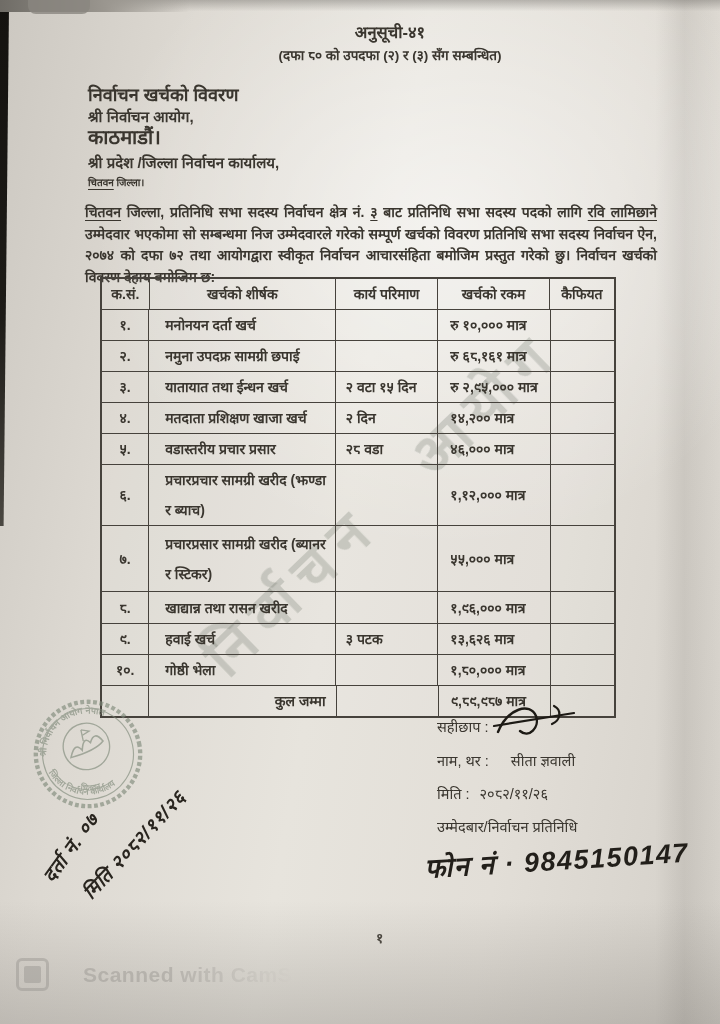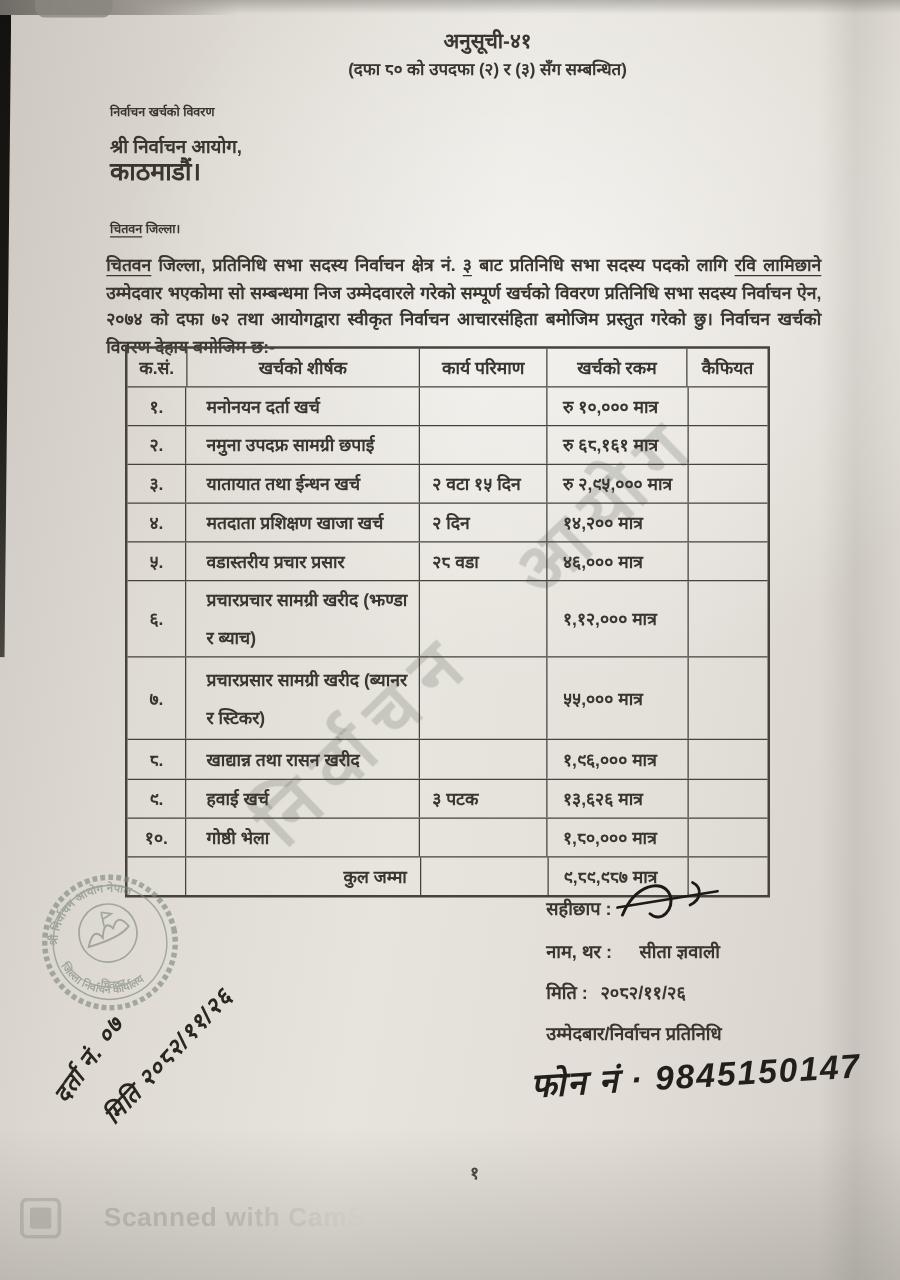"निर्वाचन खर्चको विवरण" div.txt { font-size: 10px -> 18px }
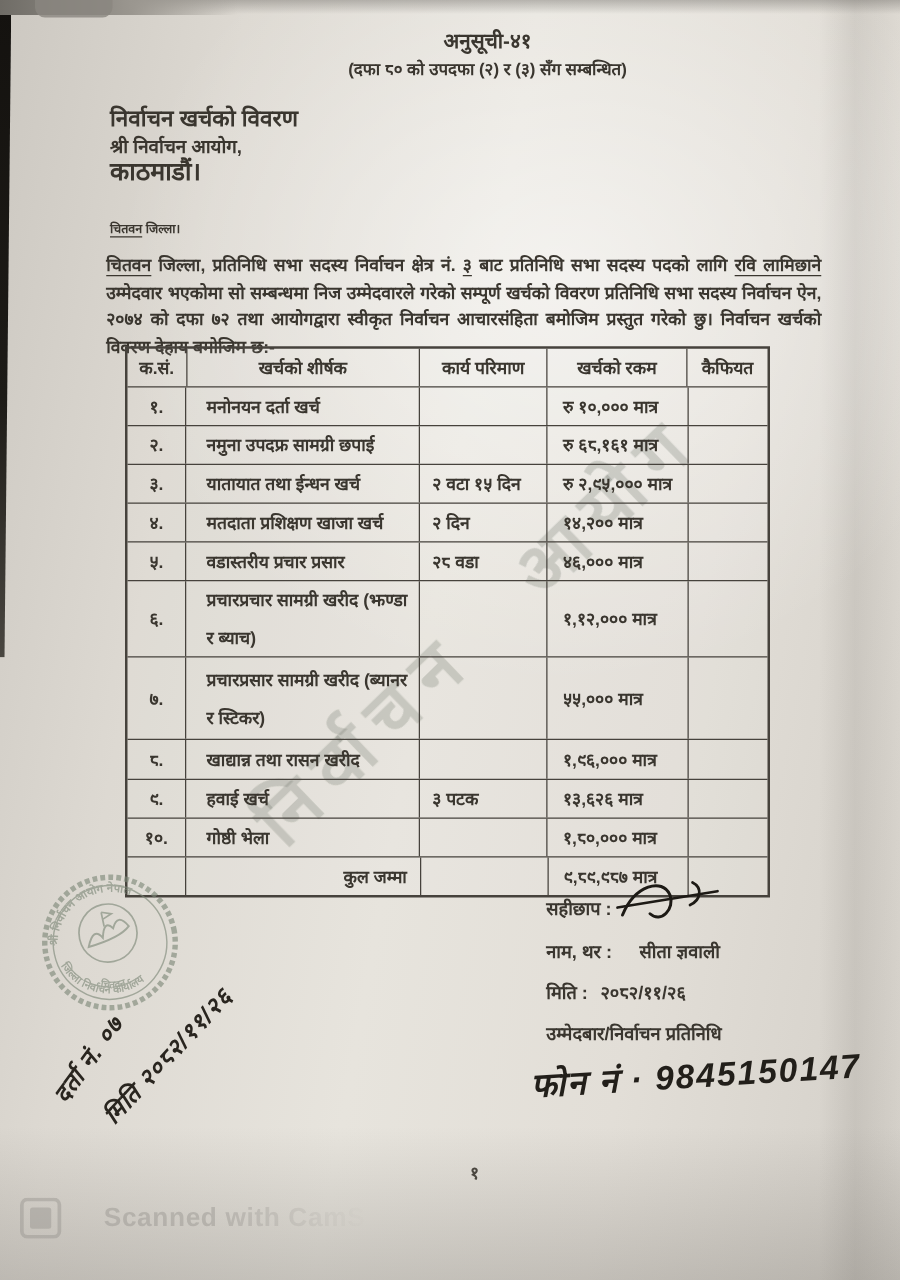"श्री प्रदेश /जिल्ला निर्वाचन कार्यालय," div.txt { html: none -> <div>श्री प्रदेश /जिल्ला निर्वाचन कार्यालय,</div> }
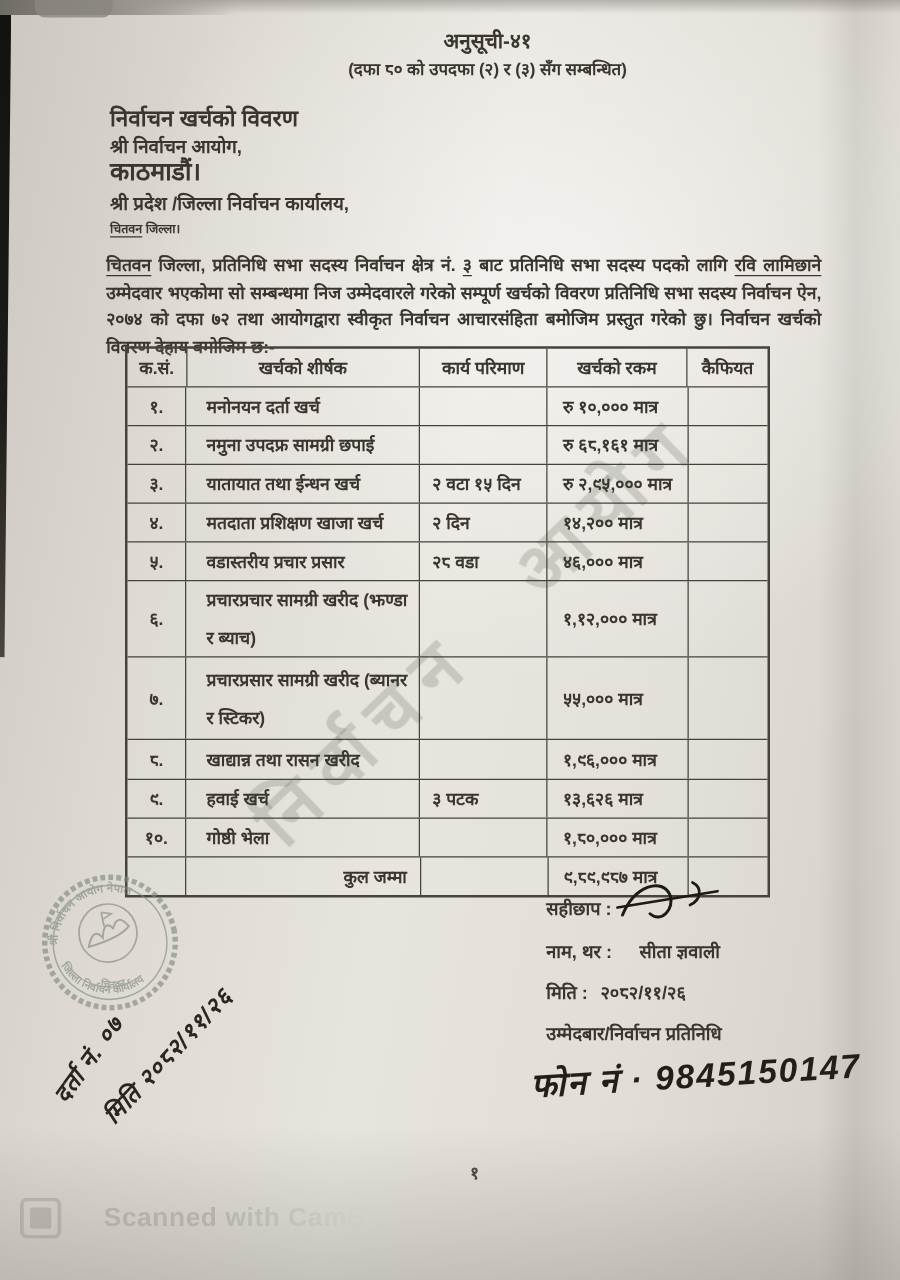"सहीछाप :" .sigline { font-weight: 700 -> 400 }
